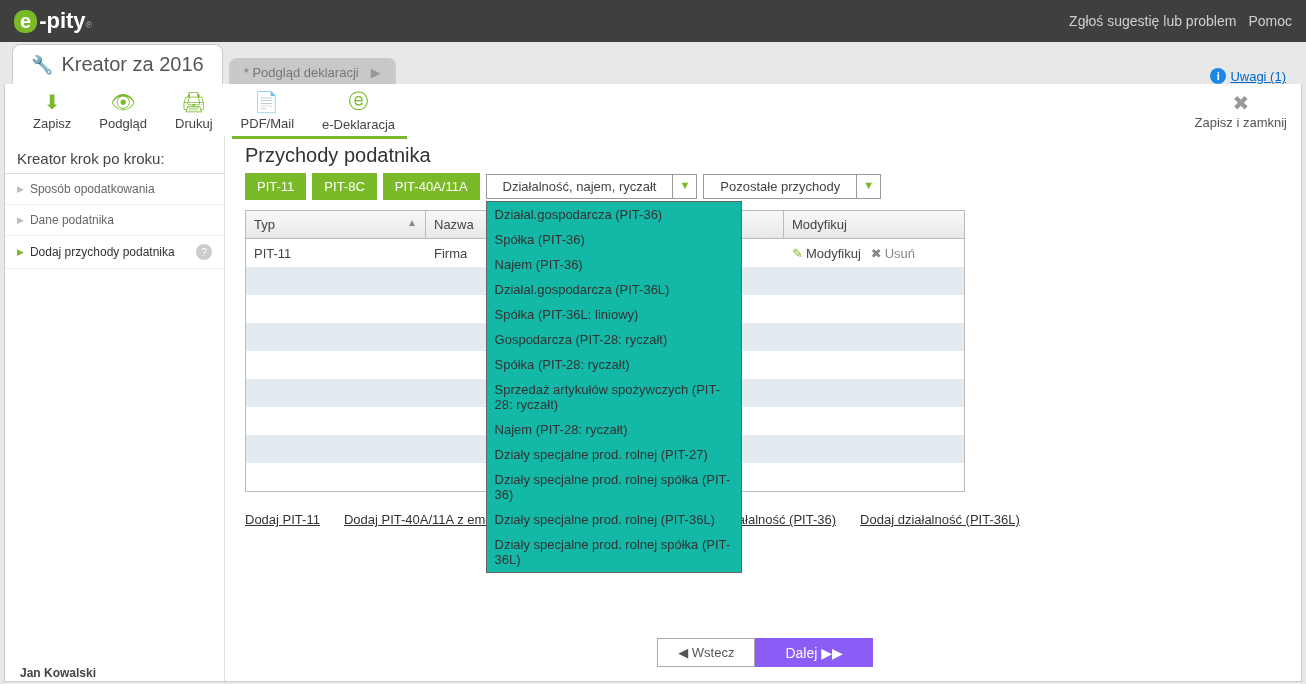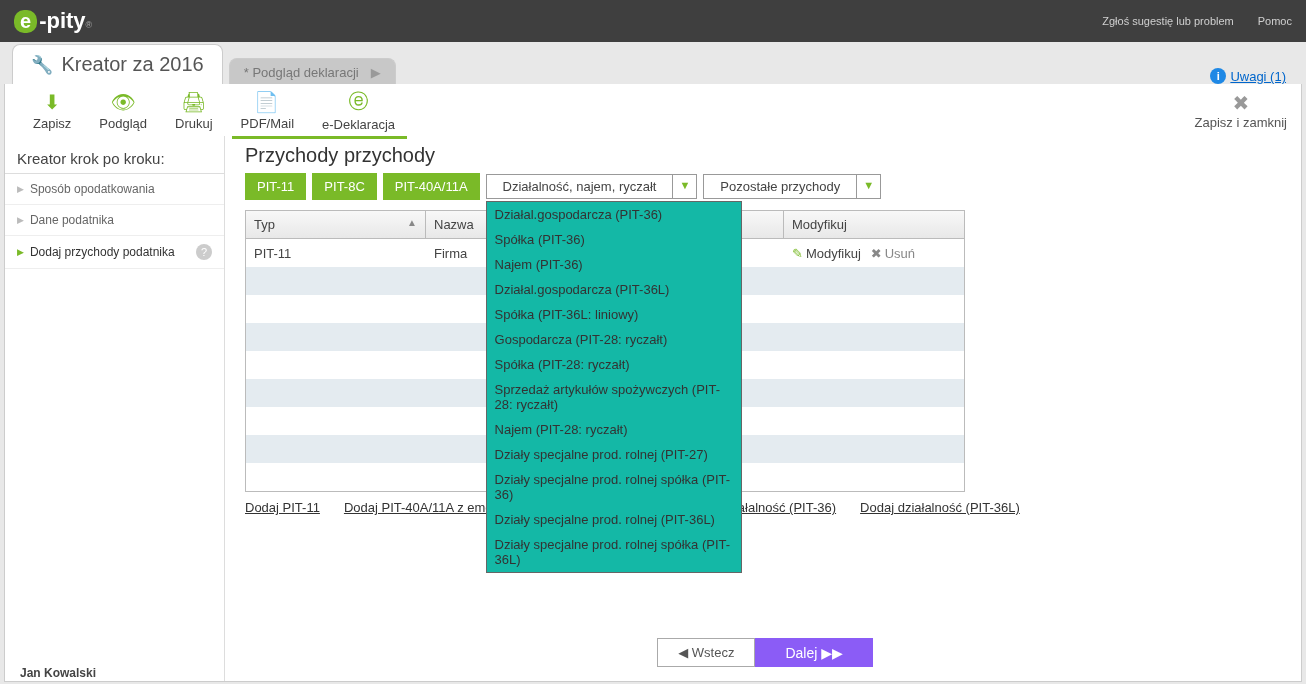"Zgłoś sugestię lub problem" .topright { font-size: 11px -> 14px; gap: 24px -> 12px }
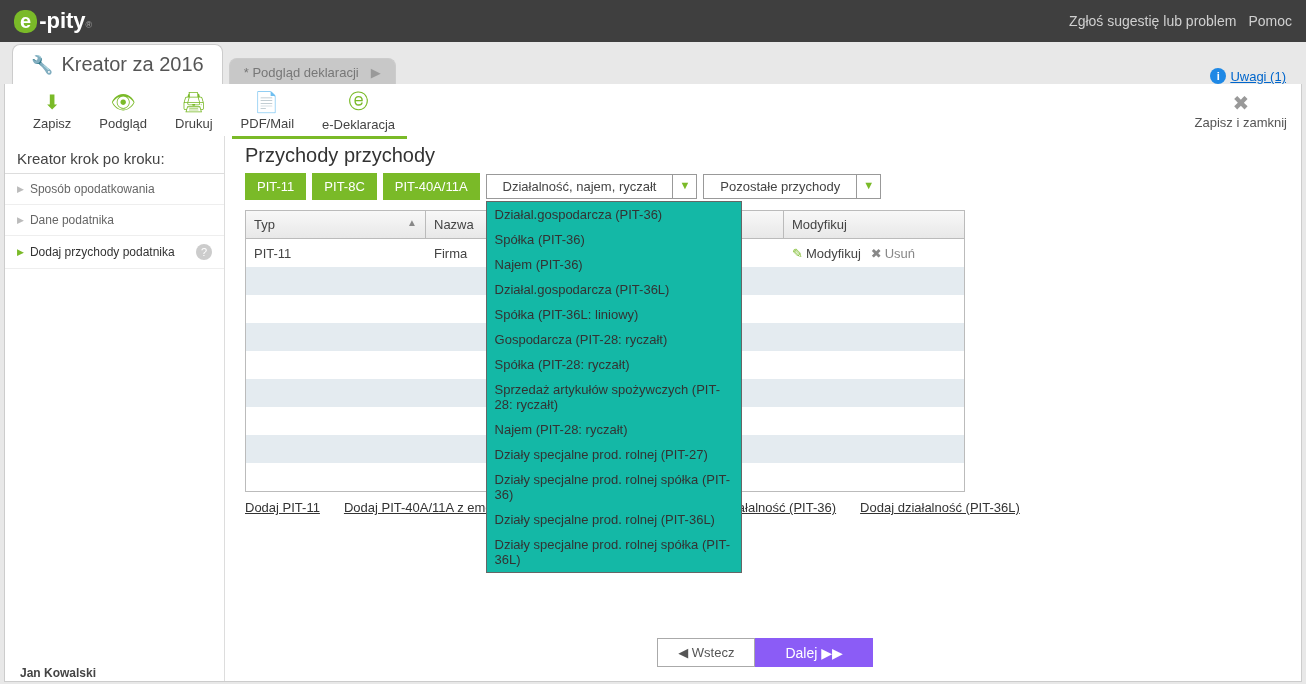"Przychody przychody" h2 { text: przychody -> podatnika }
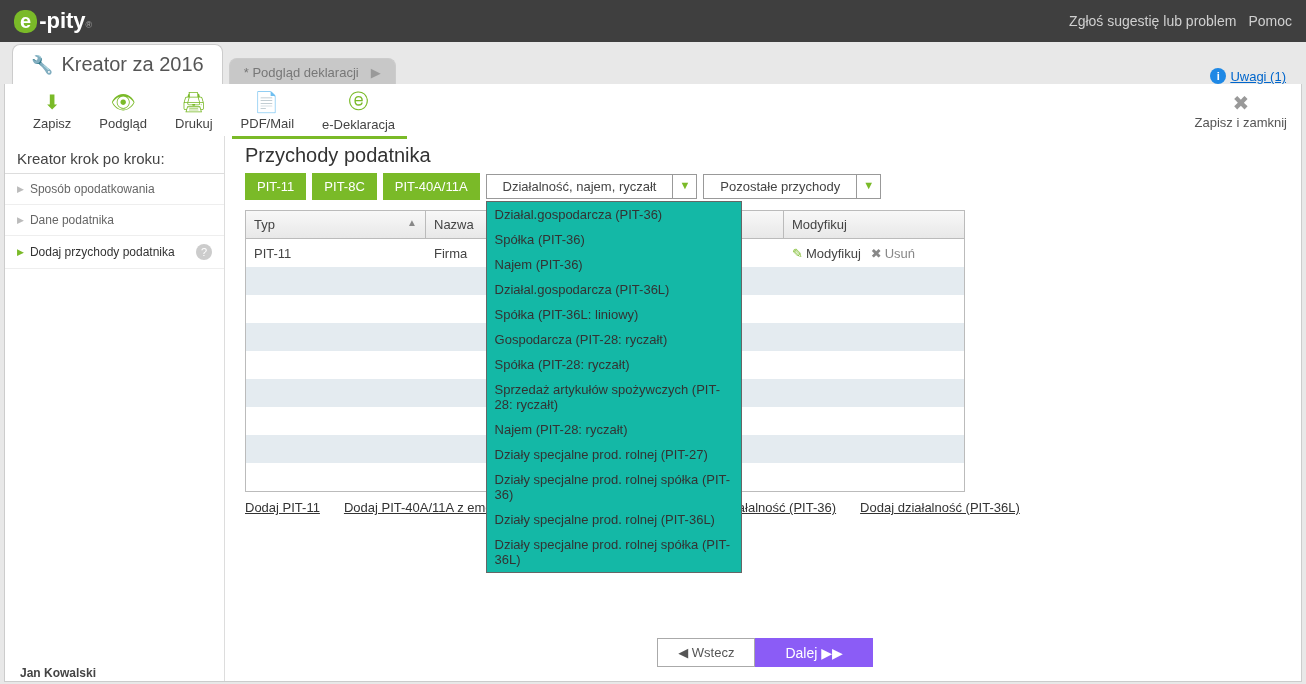"Dodaj PIT-11" .links-row { margin-top: 8px -> 20px }
